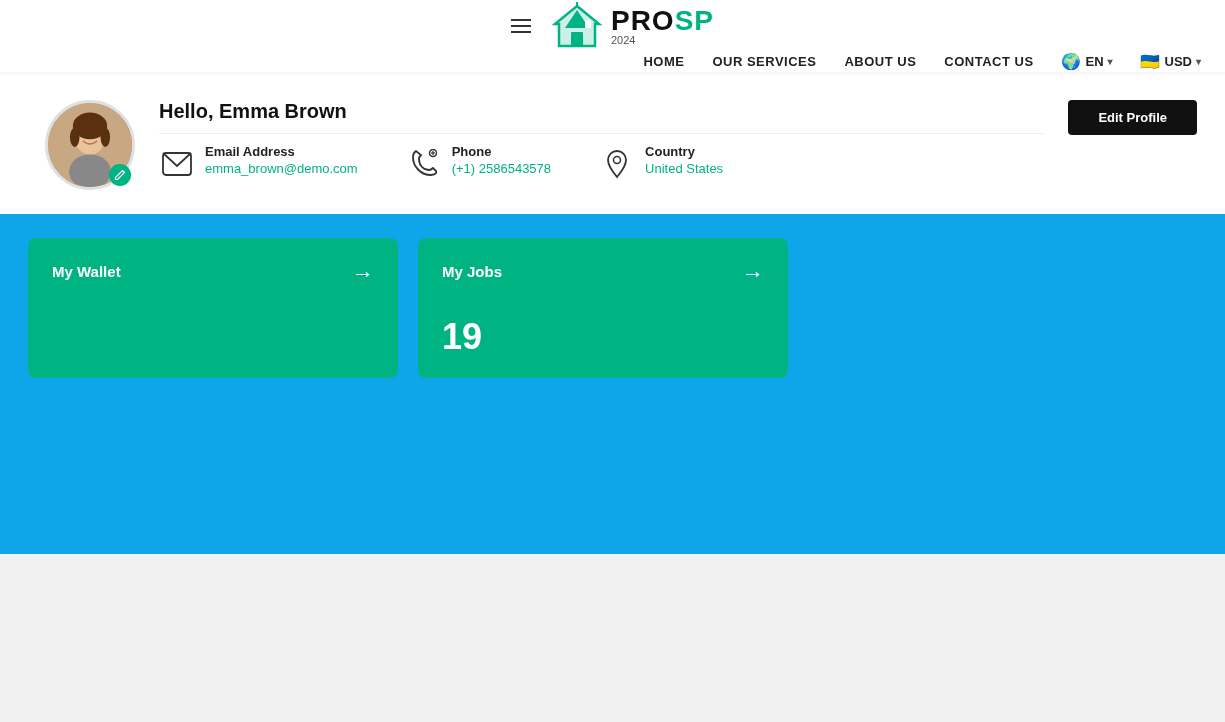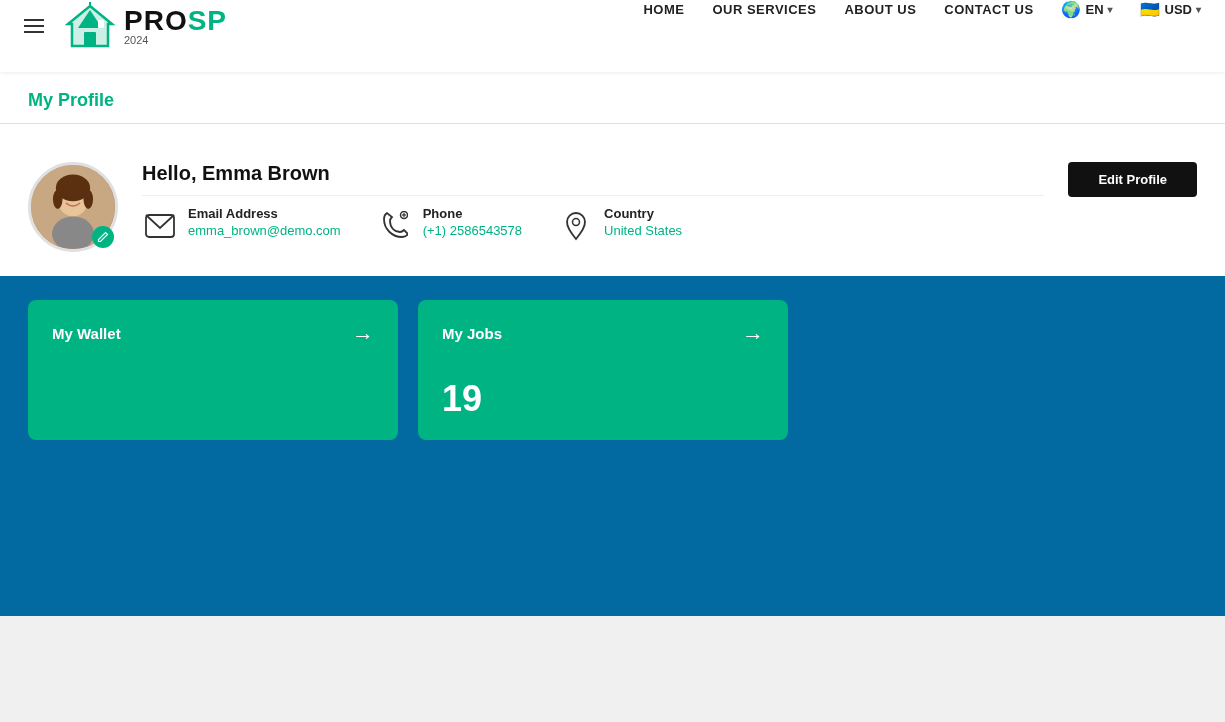"PROSP" .header { align-items: flex-start -> center; flex-direction: none -> column }
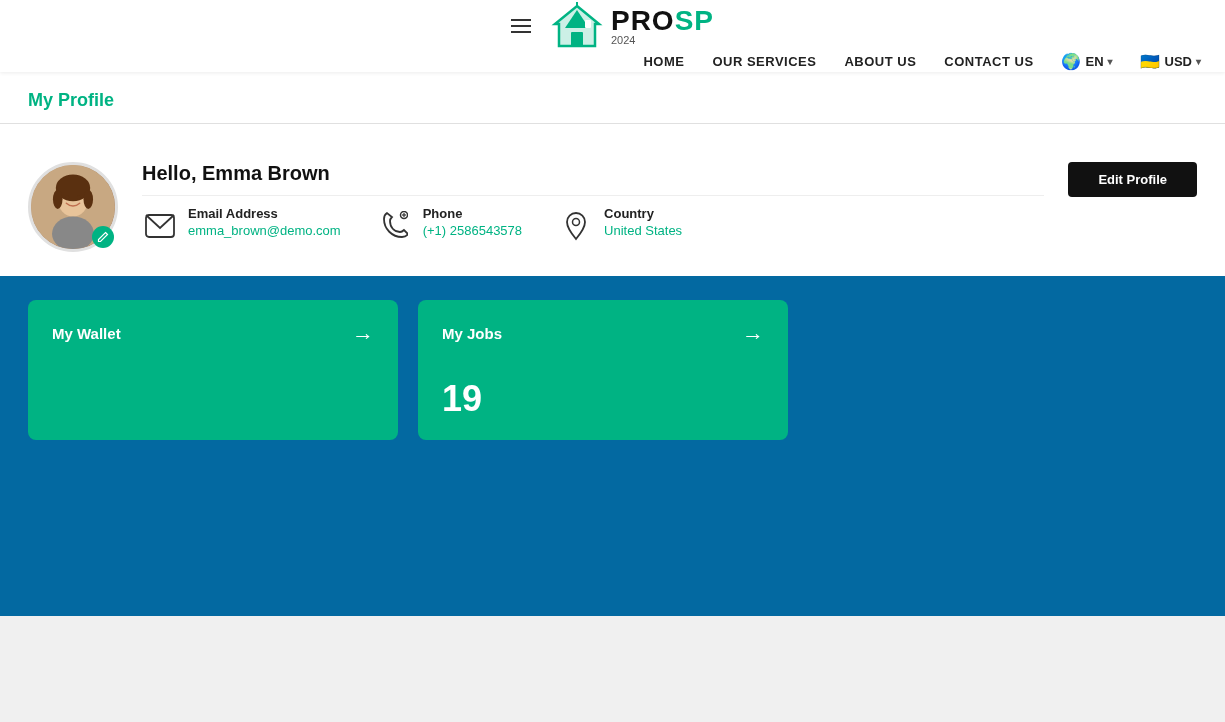"My Profile" div.my-profile-section { html: <div> <div>My Profile</div> <hr> </div> -> none }
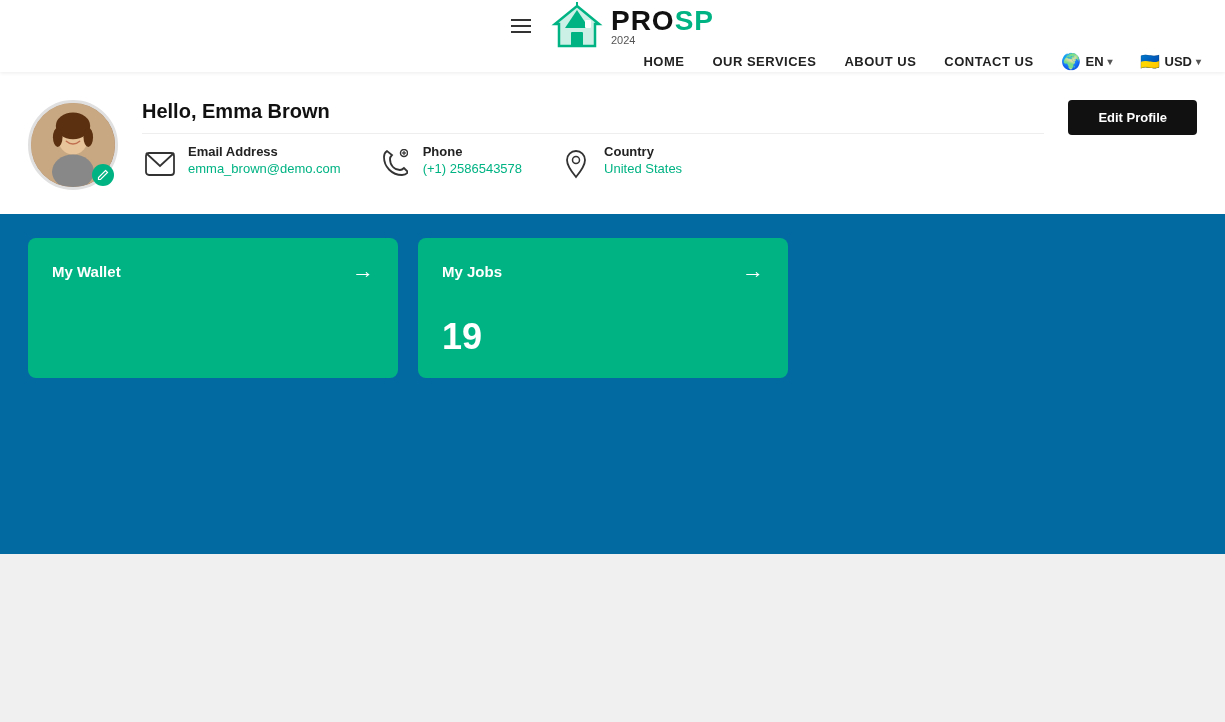"Hello, Emma Brown" .profile-card { margin-left: none -> 17px }
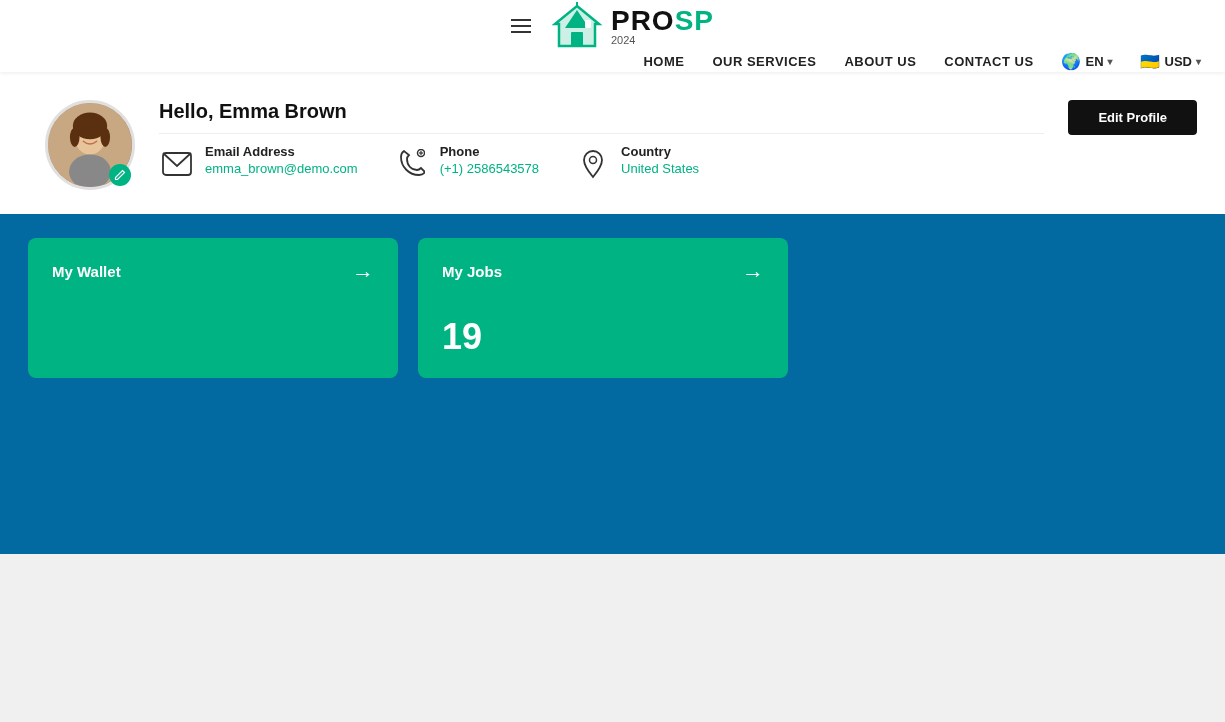"Email Address" .profile-fields { gap: 36px -> 48px }
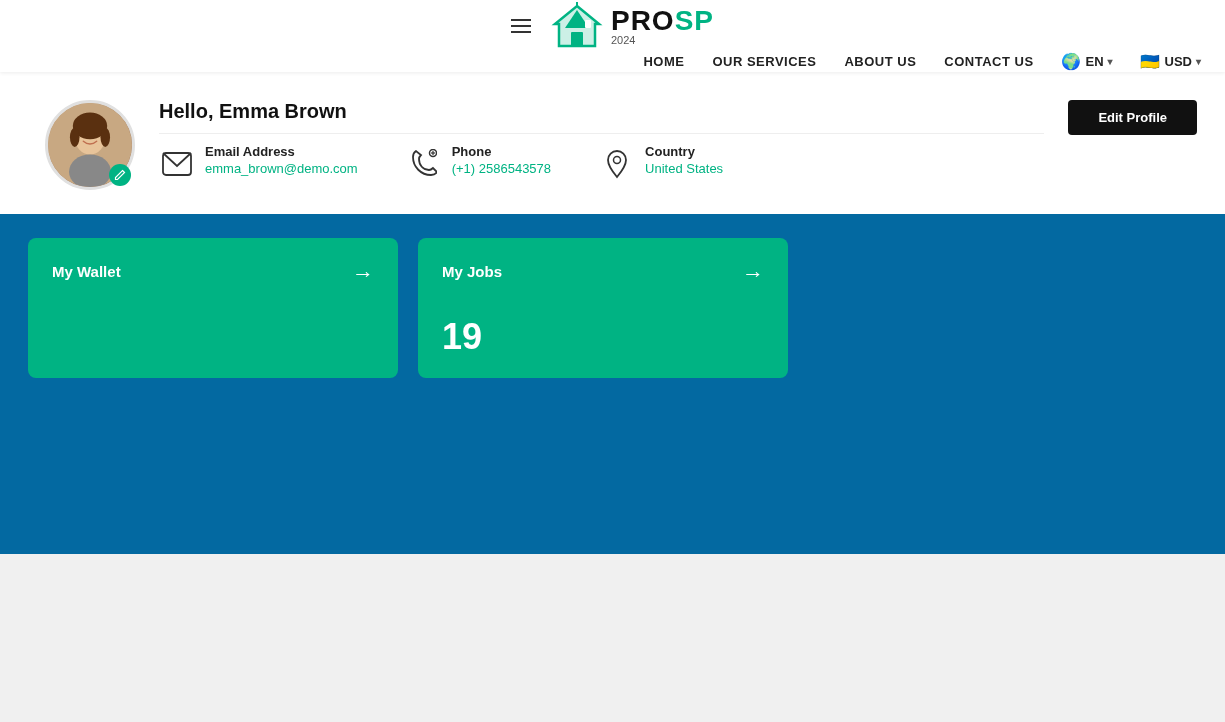"My Wallet" .gray-section { background: #0369a1 -> #0ea5e9 }
